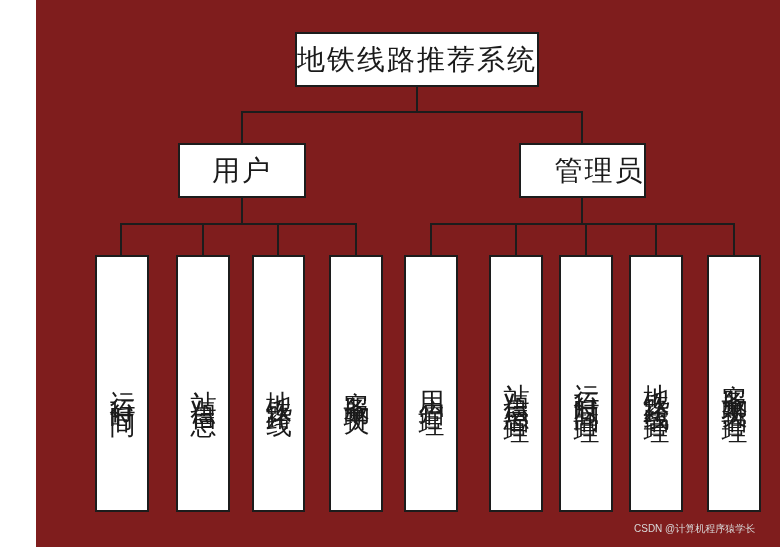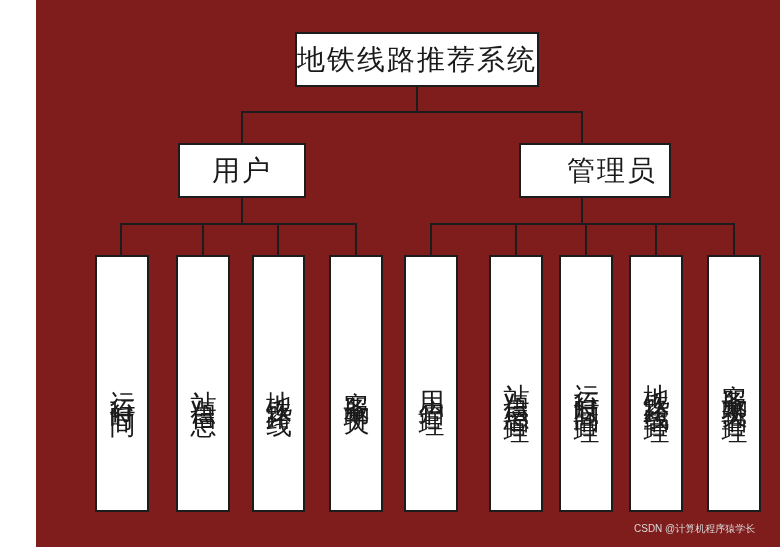"管理员" div.box { width: 152px -> 127px }
